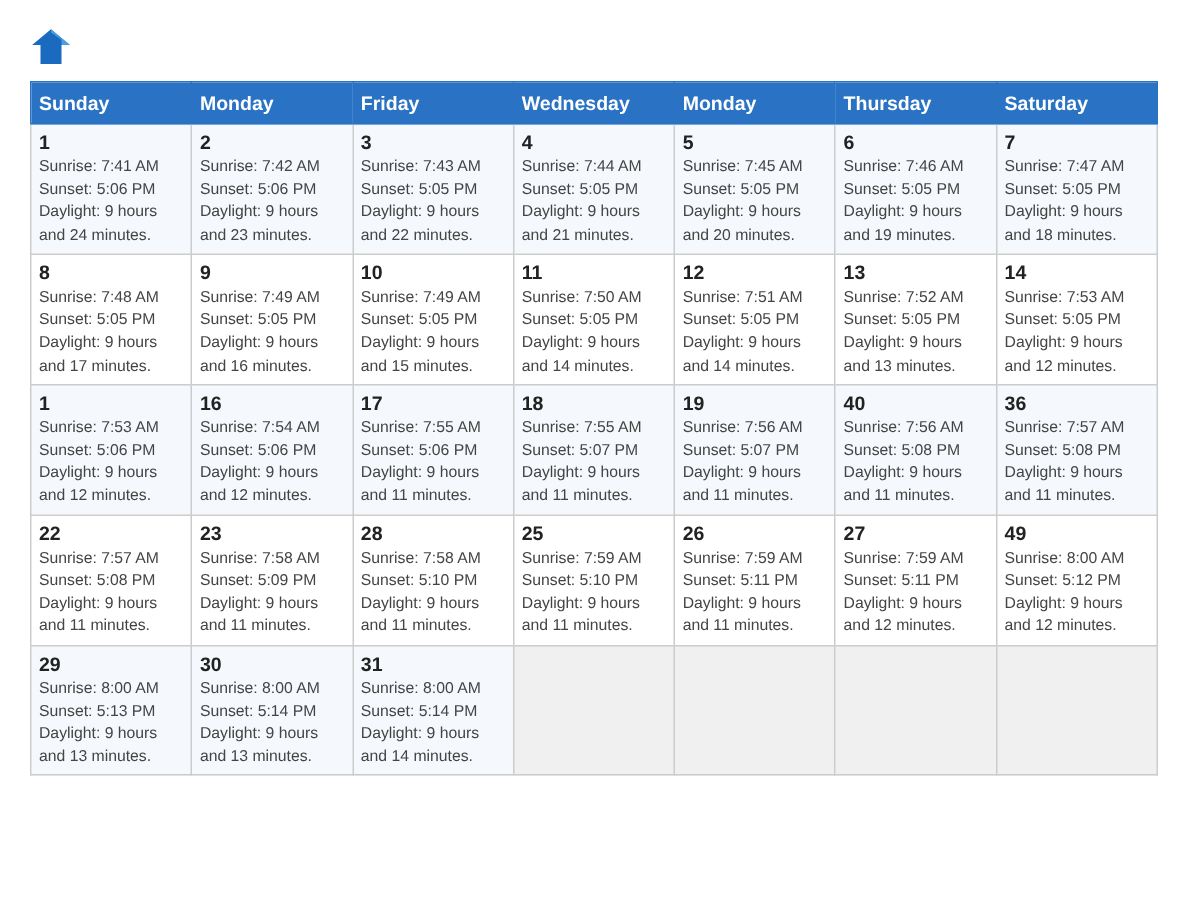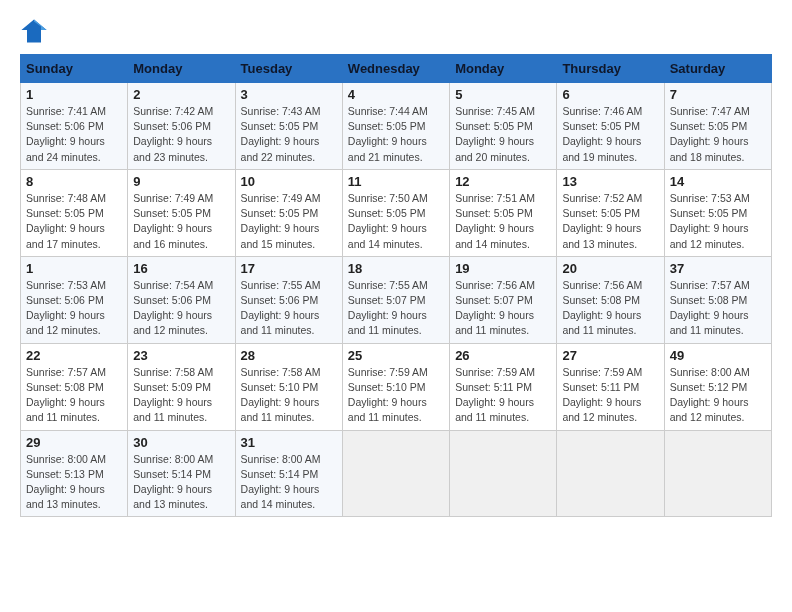"Sunday" thead tr th { color: #0f172a -> #ffffff }
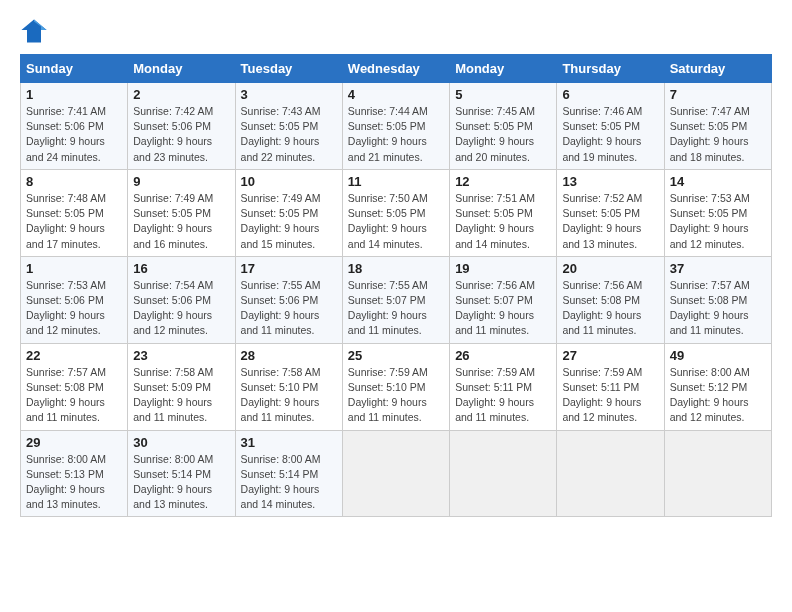"Tuesday" th { text: Tuesday -> Friday }
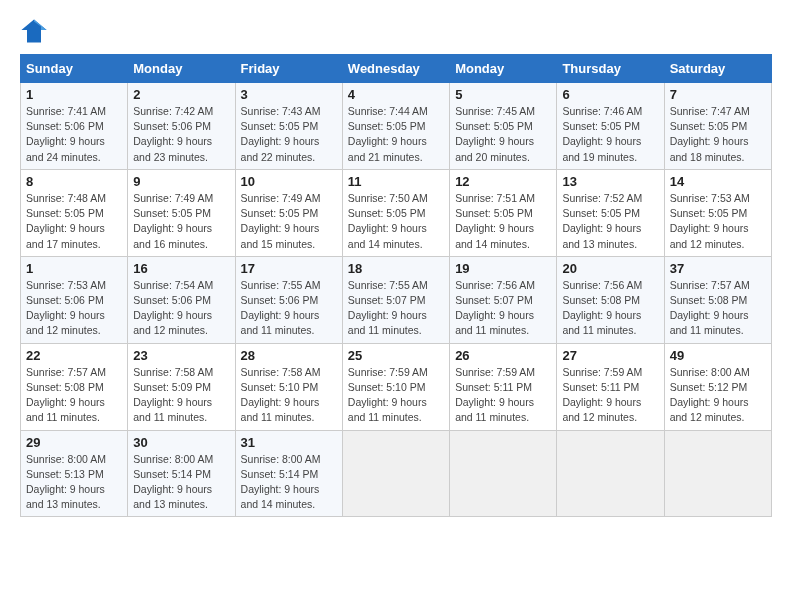"20" span.day-num { text: 20 -> 40 }
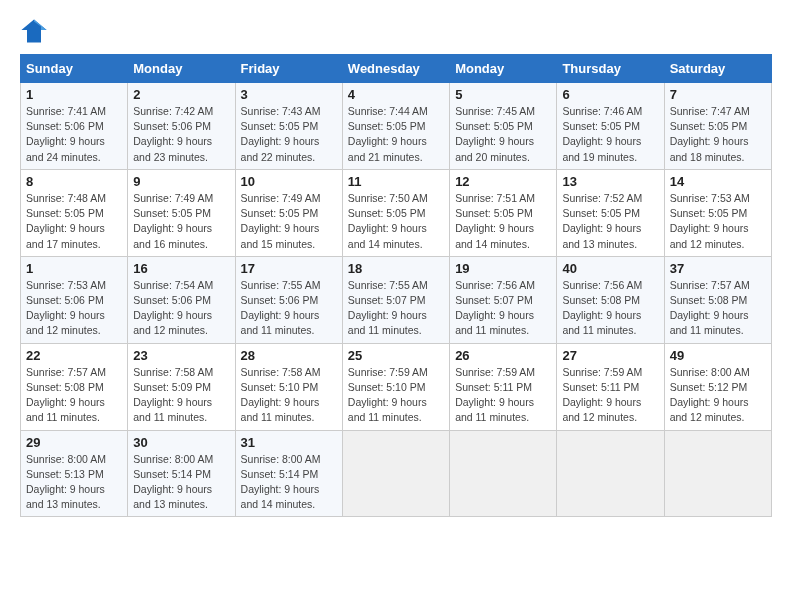"37" span.day-num { text: 37 -> 36 }
